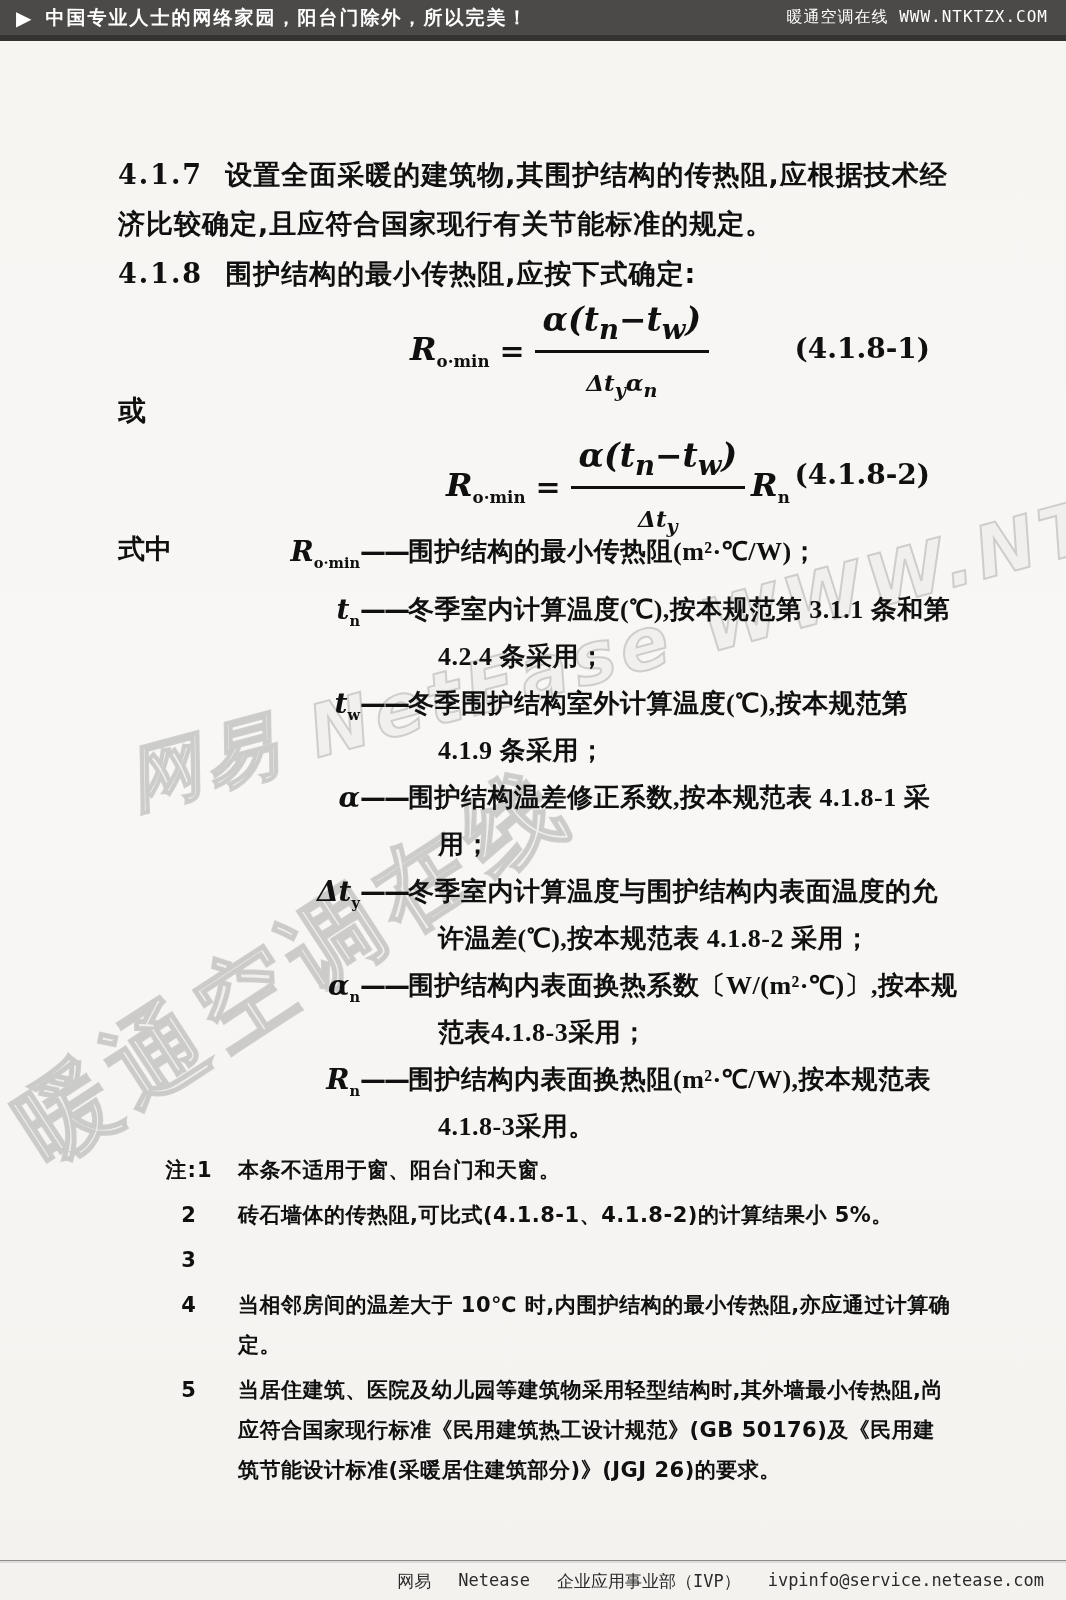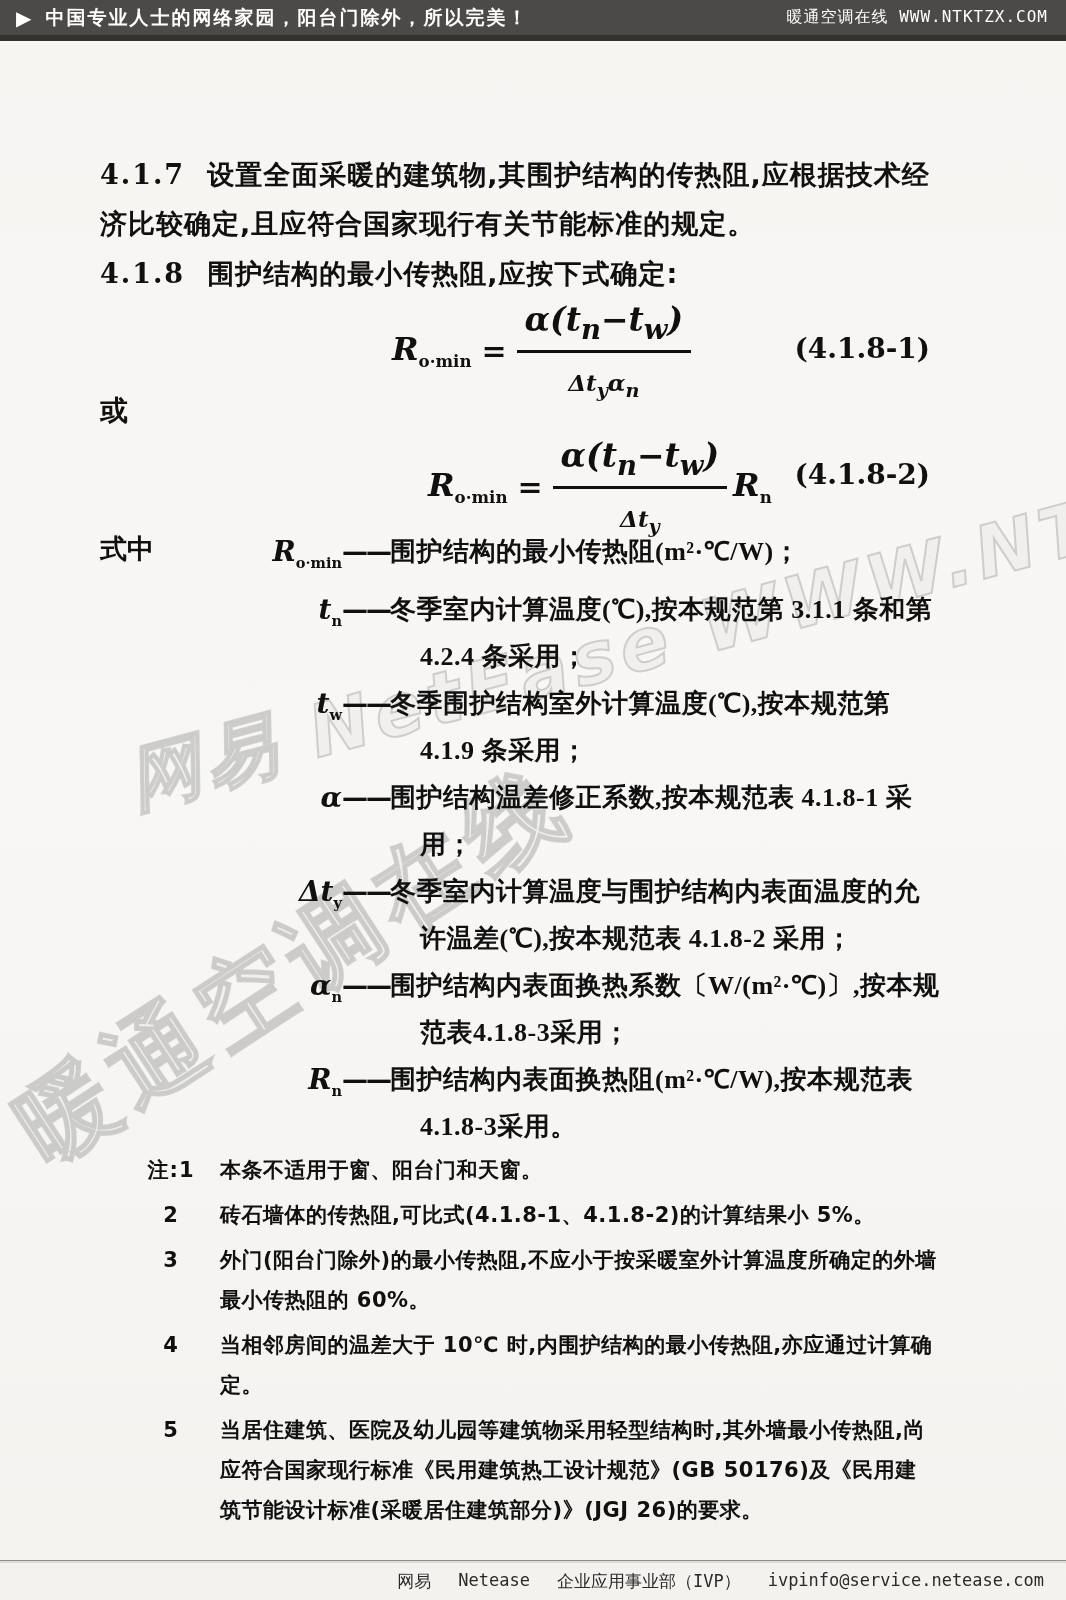"4.1.7" .doc { margin-left: none -> 18px }
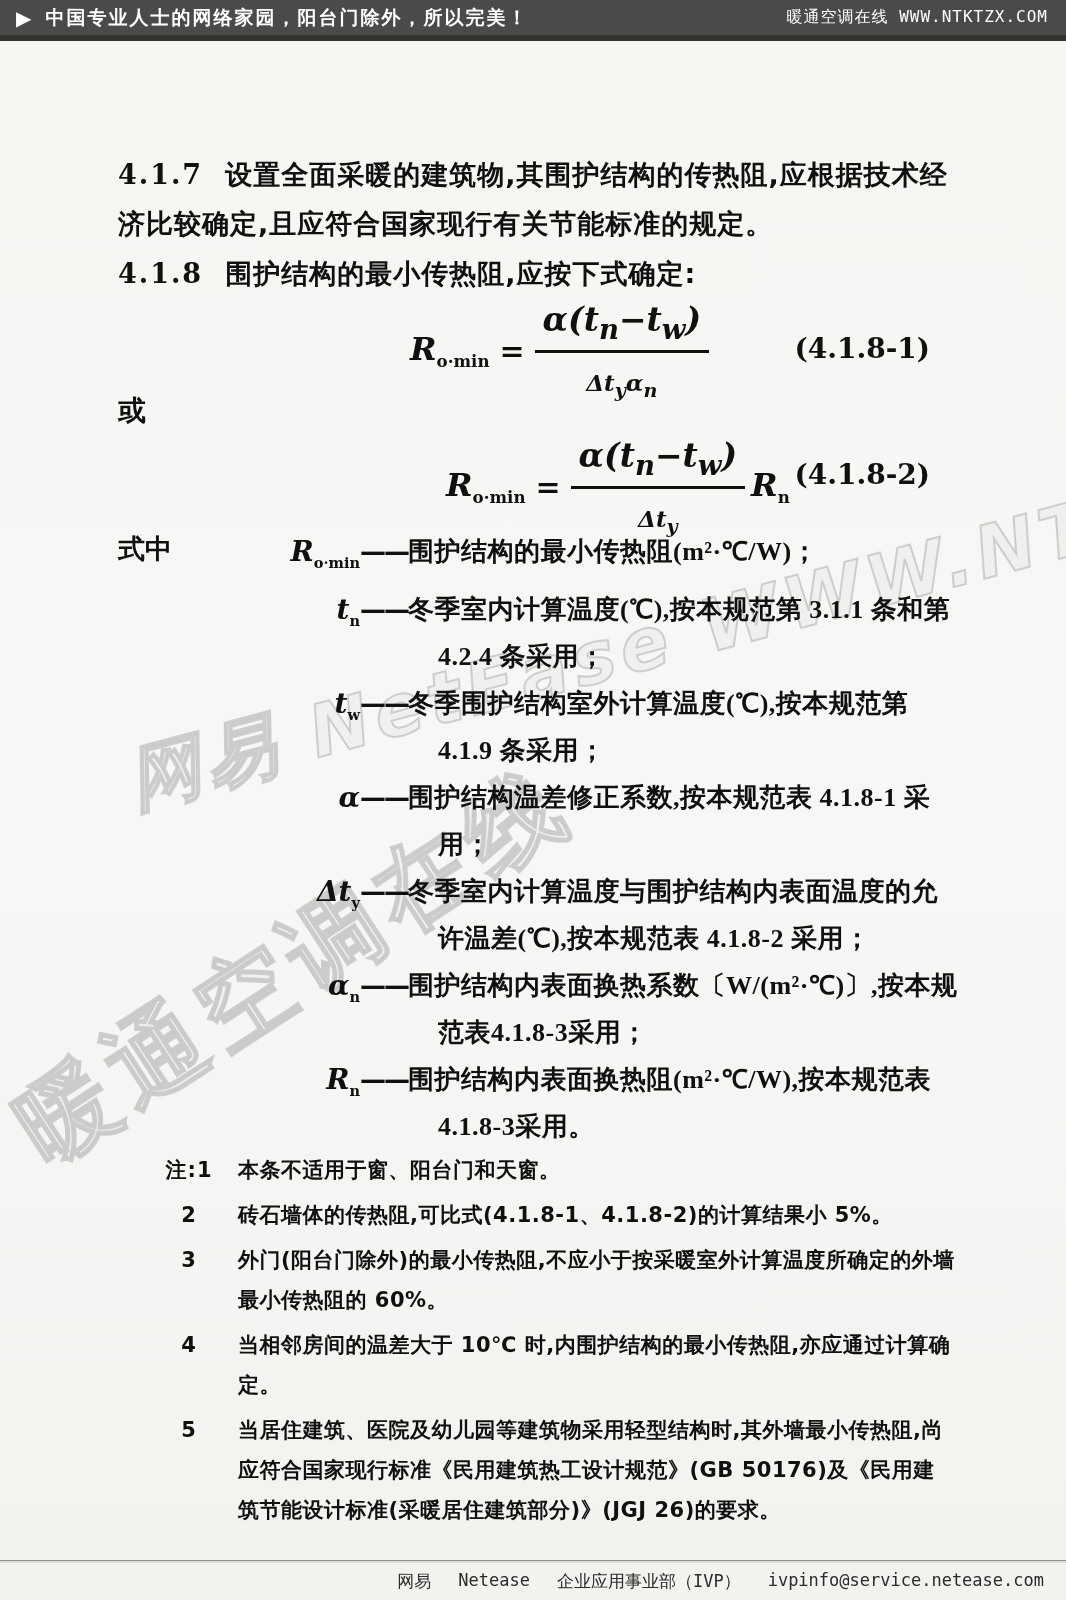"外门(阳台门除外)的最小传热阻,不应小于按采暖室外计算温度所确定的外墙最小传热阻" span.note-text { html: <span>外门(阳台门除外)的最小传热阻,不应小于按采暖室外计算温度所确定的外墙最小传热阻的 60%。</span> -> none }
